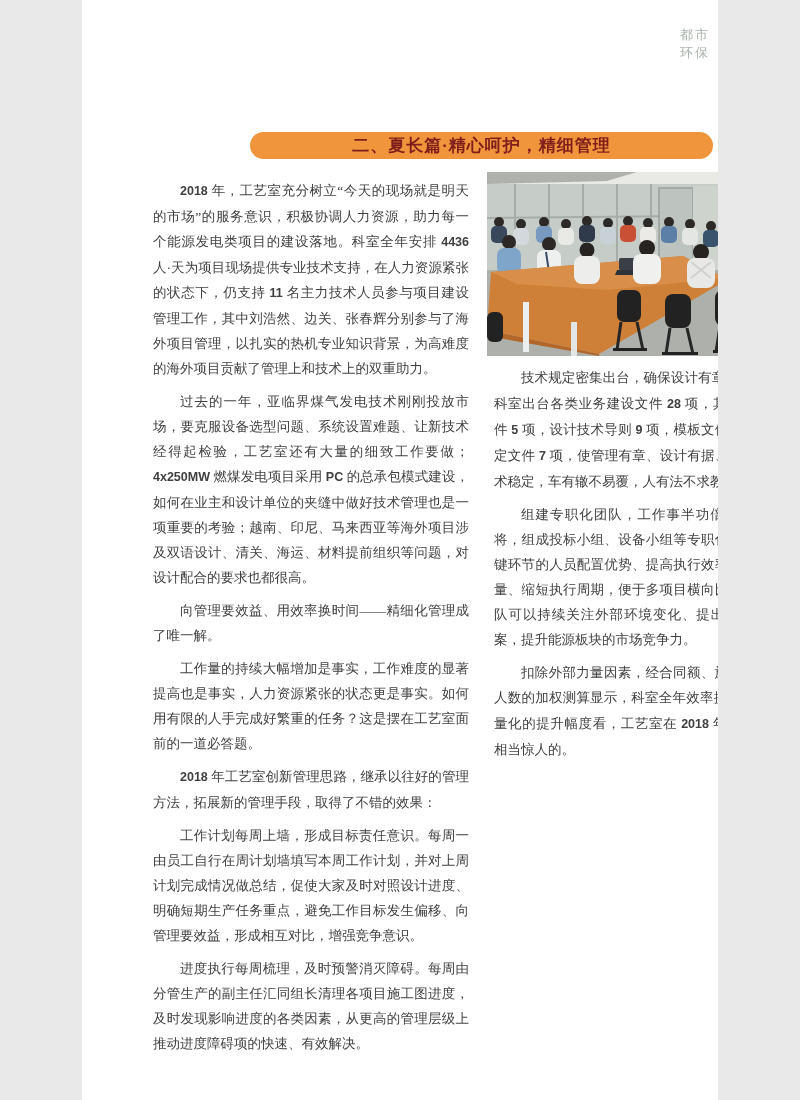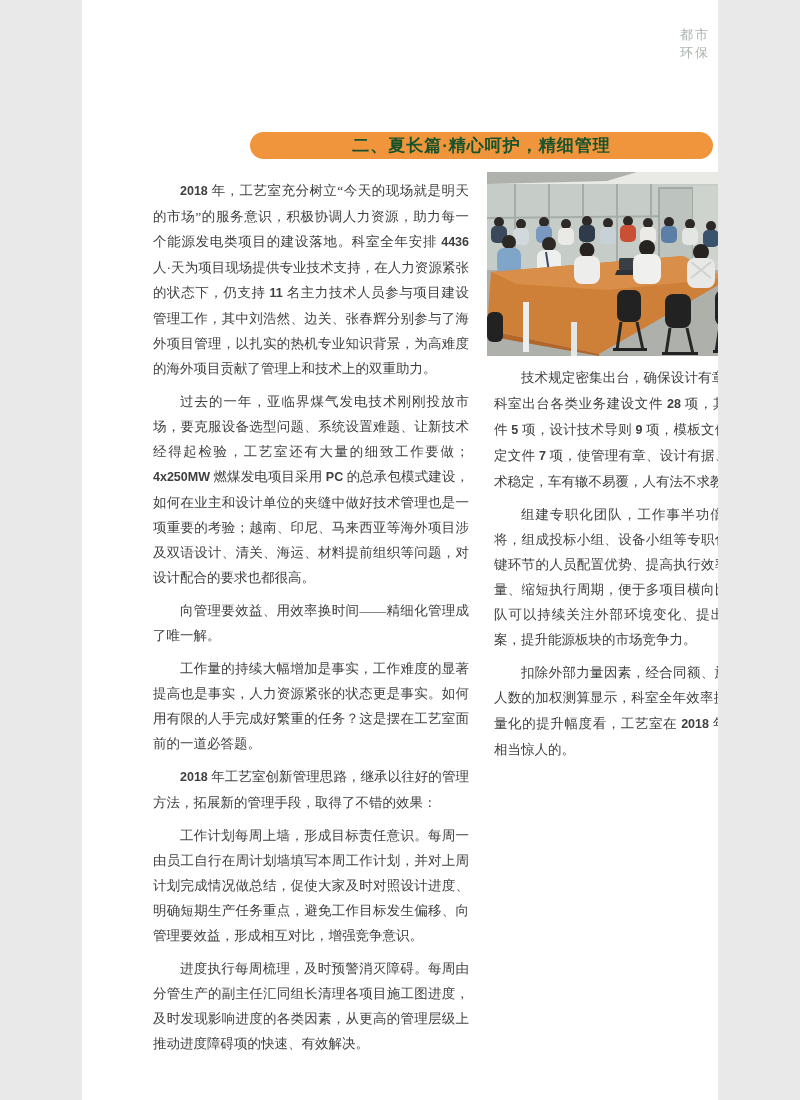"二、夏长篇·精心呵护，精细管理" .banner { color: #14532d -> #7f1d1d }
